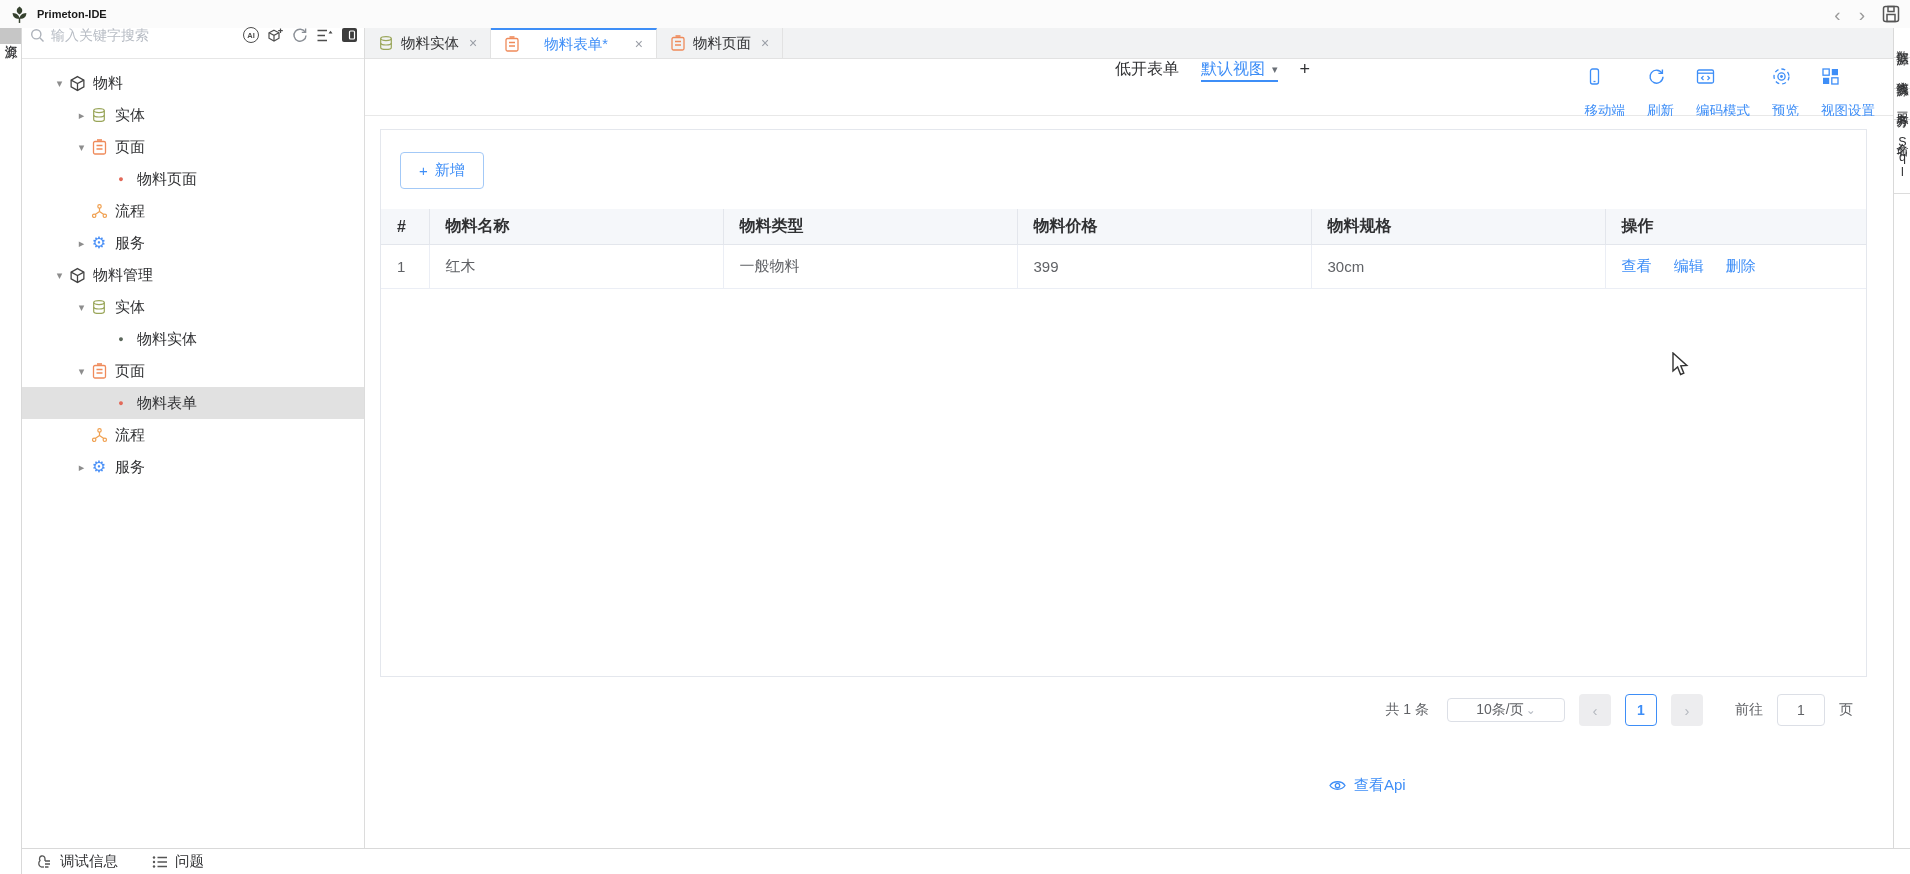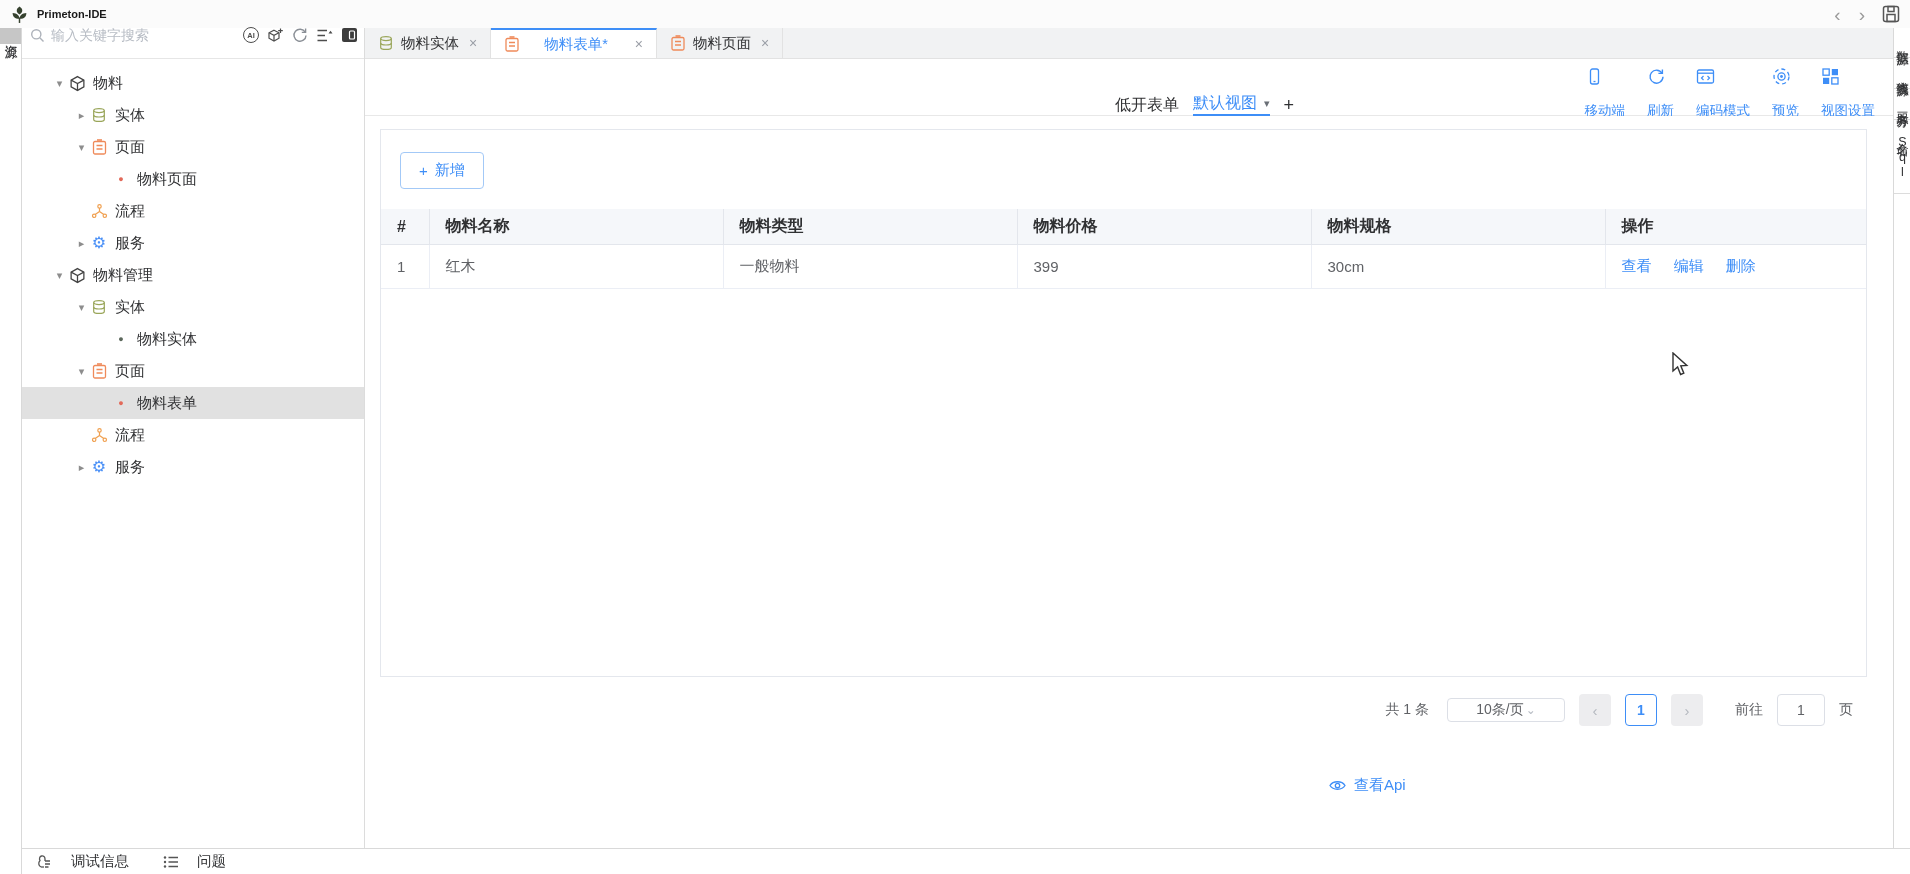"低开表单" .vtabs { align-items: flex-end -> flex-start; gap: 14px -> 22px }
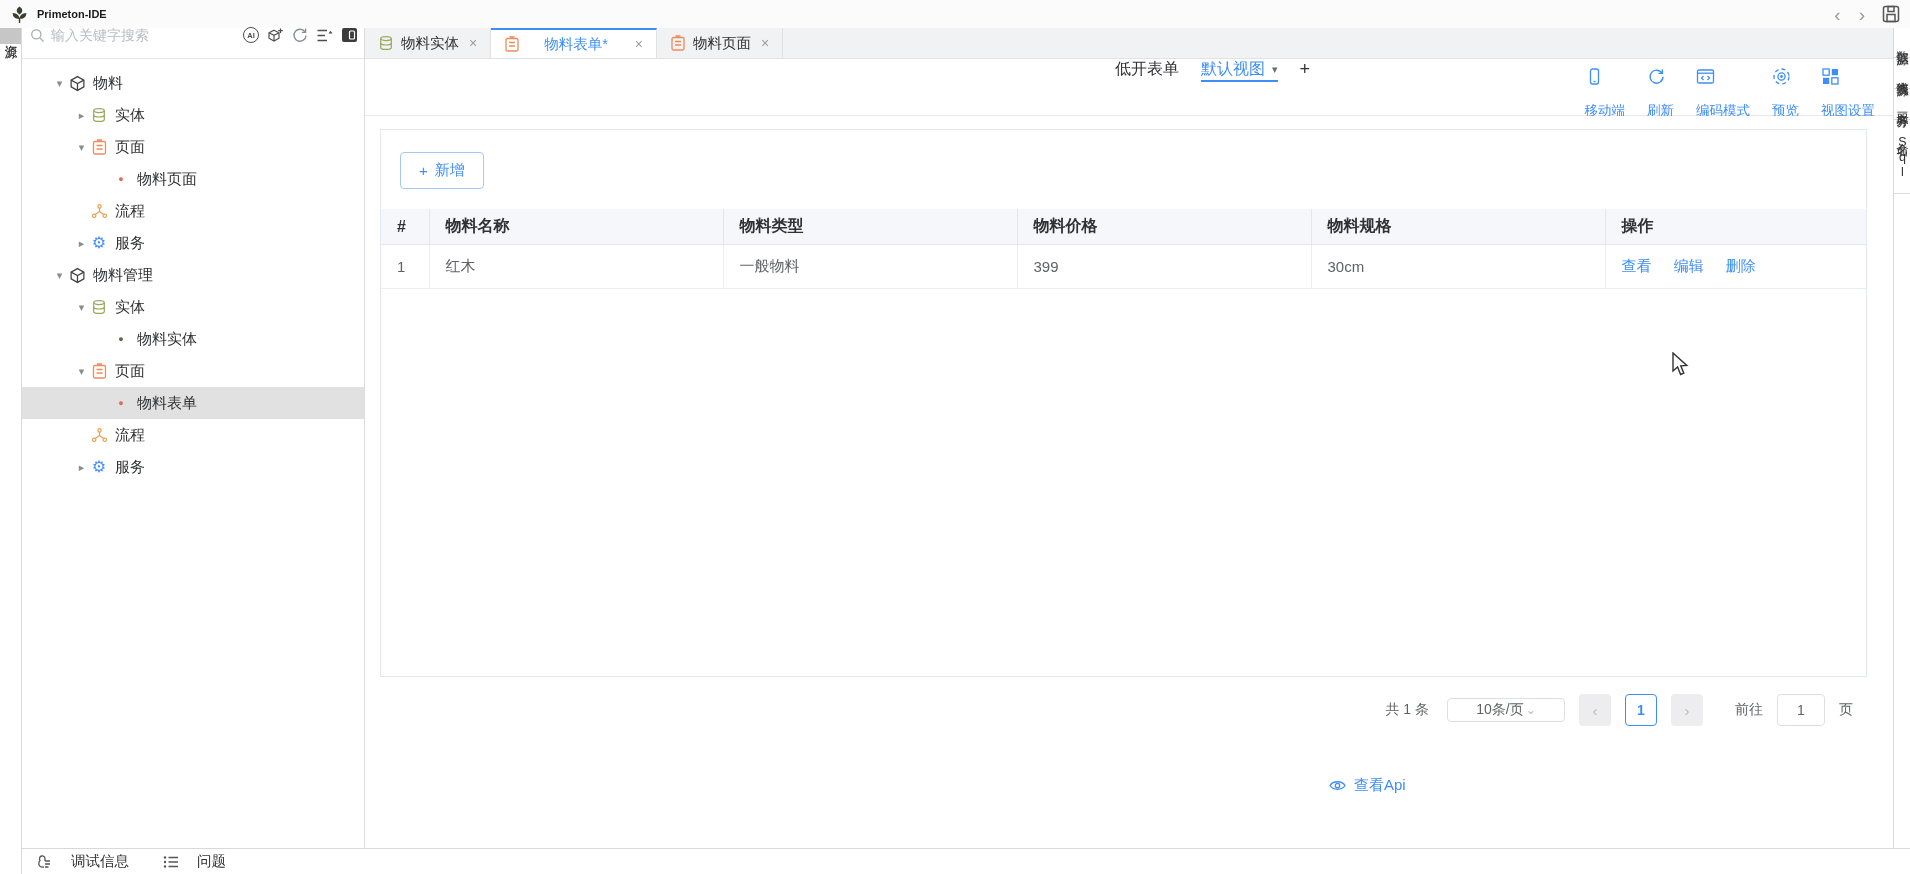"调试信息" .bb-item { gap: 18px -> 7px }
